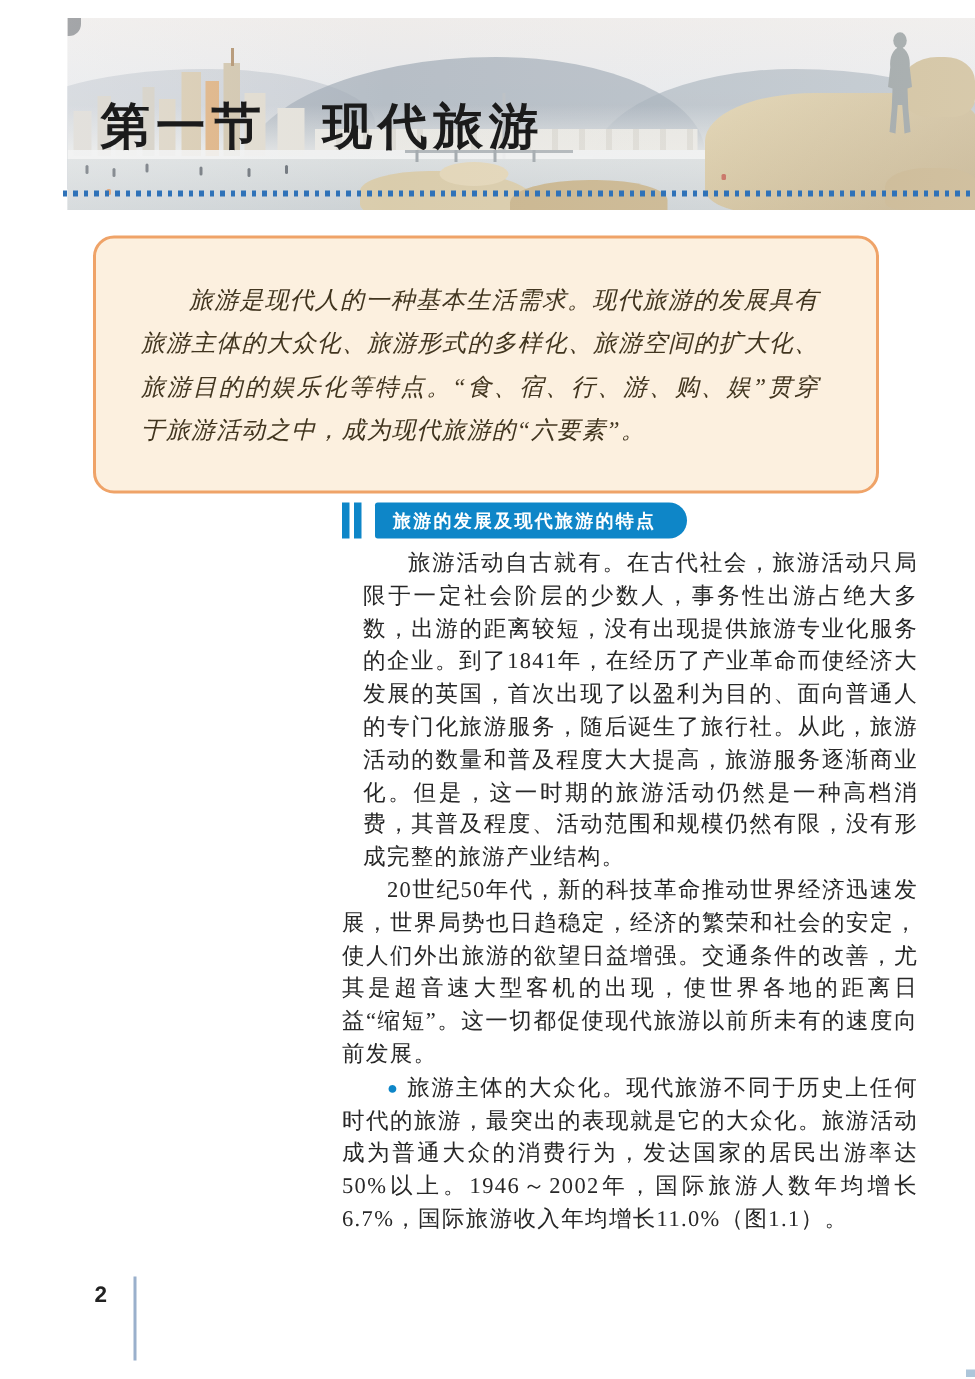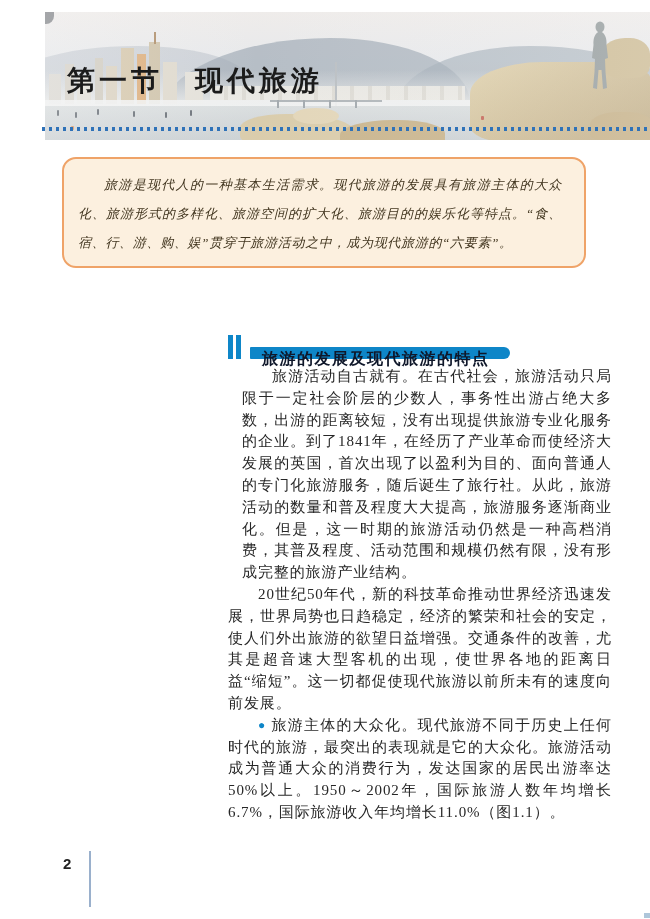"第一节 现代旅游" .hero-title { font-size: 28px -> 33px }
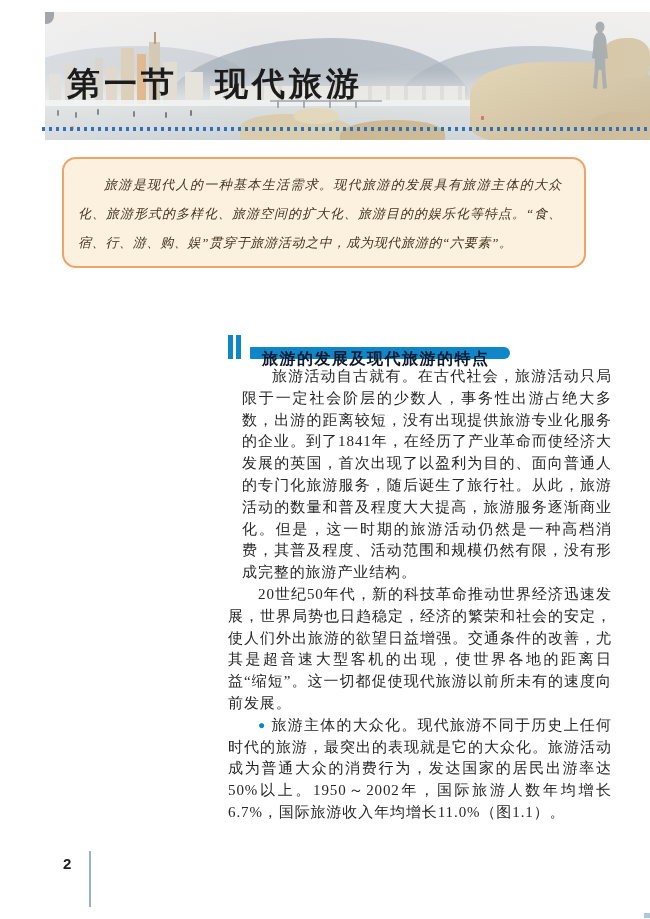"旅游是现代人的一种基本生活需求。现代旅游的发展具有旅游主体的大众化、旅游形式的多" .intro-box p { font-size: 13px -> 16px; margin: 0 -> 16px }
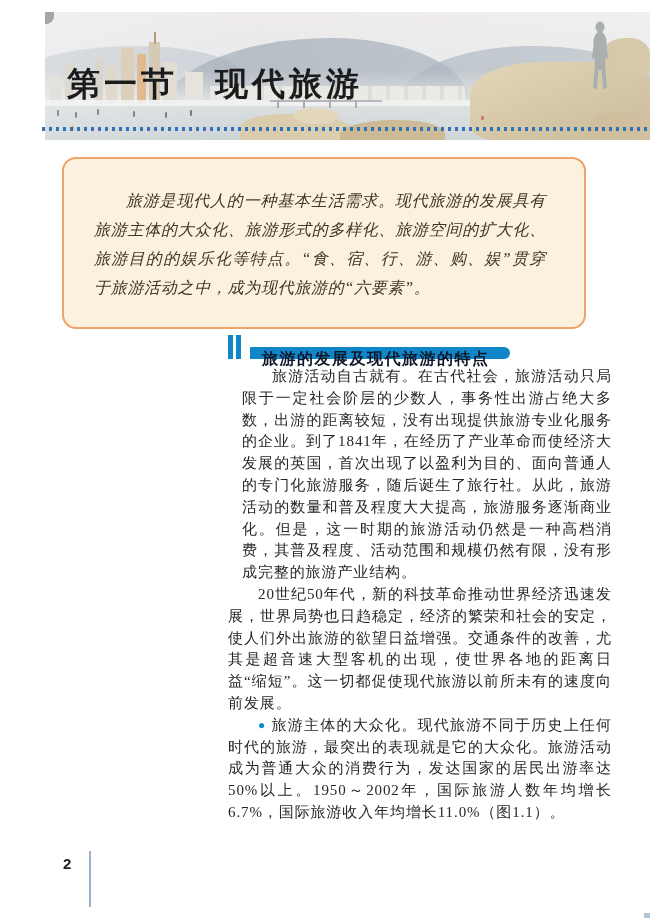"旅游的发展及现代旅游的特点" .hpill { color: #0f172a -> #ffffff; font-size: 16px -> 12px; margin-top: 12px -> none }
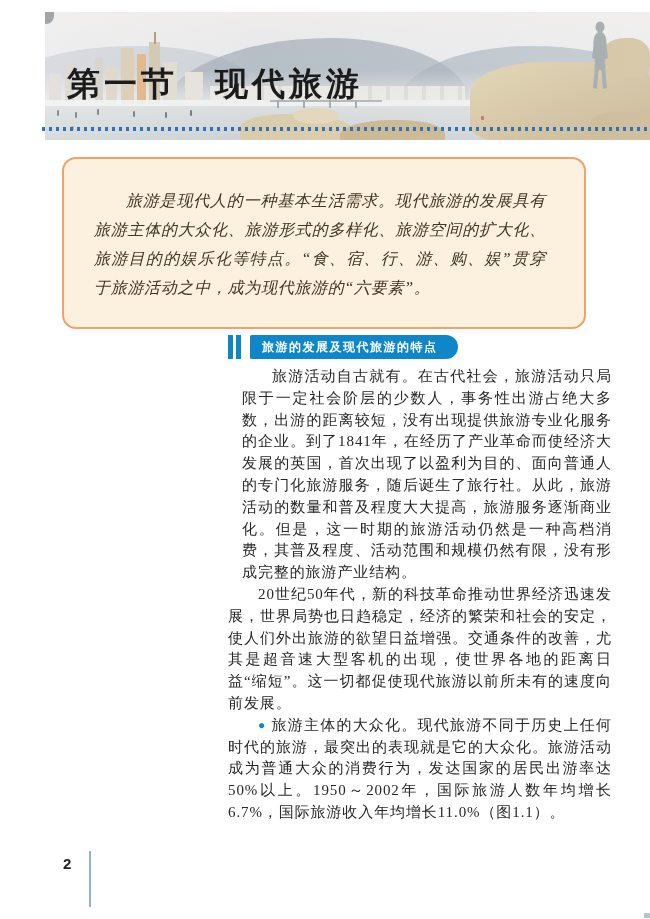"旅游主体的大众化。现代旅游不同于历史上任何时代的旅游，最突出的表现就是它的大众化" span { text: 1950 -> 1946 }
